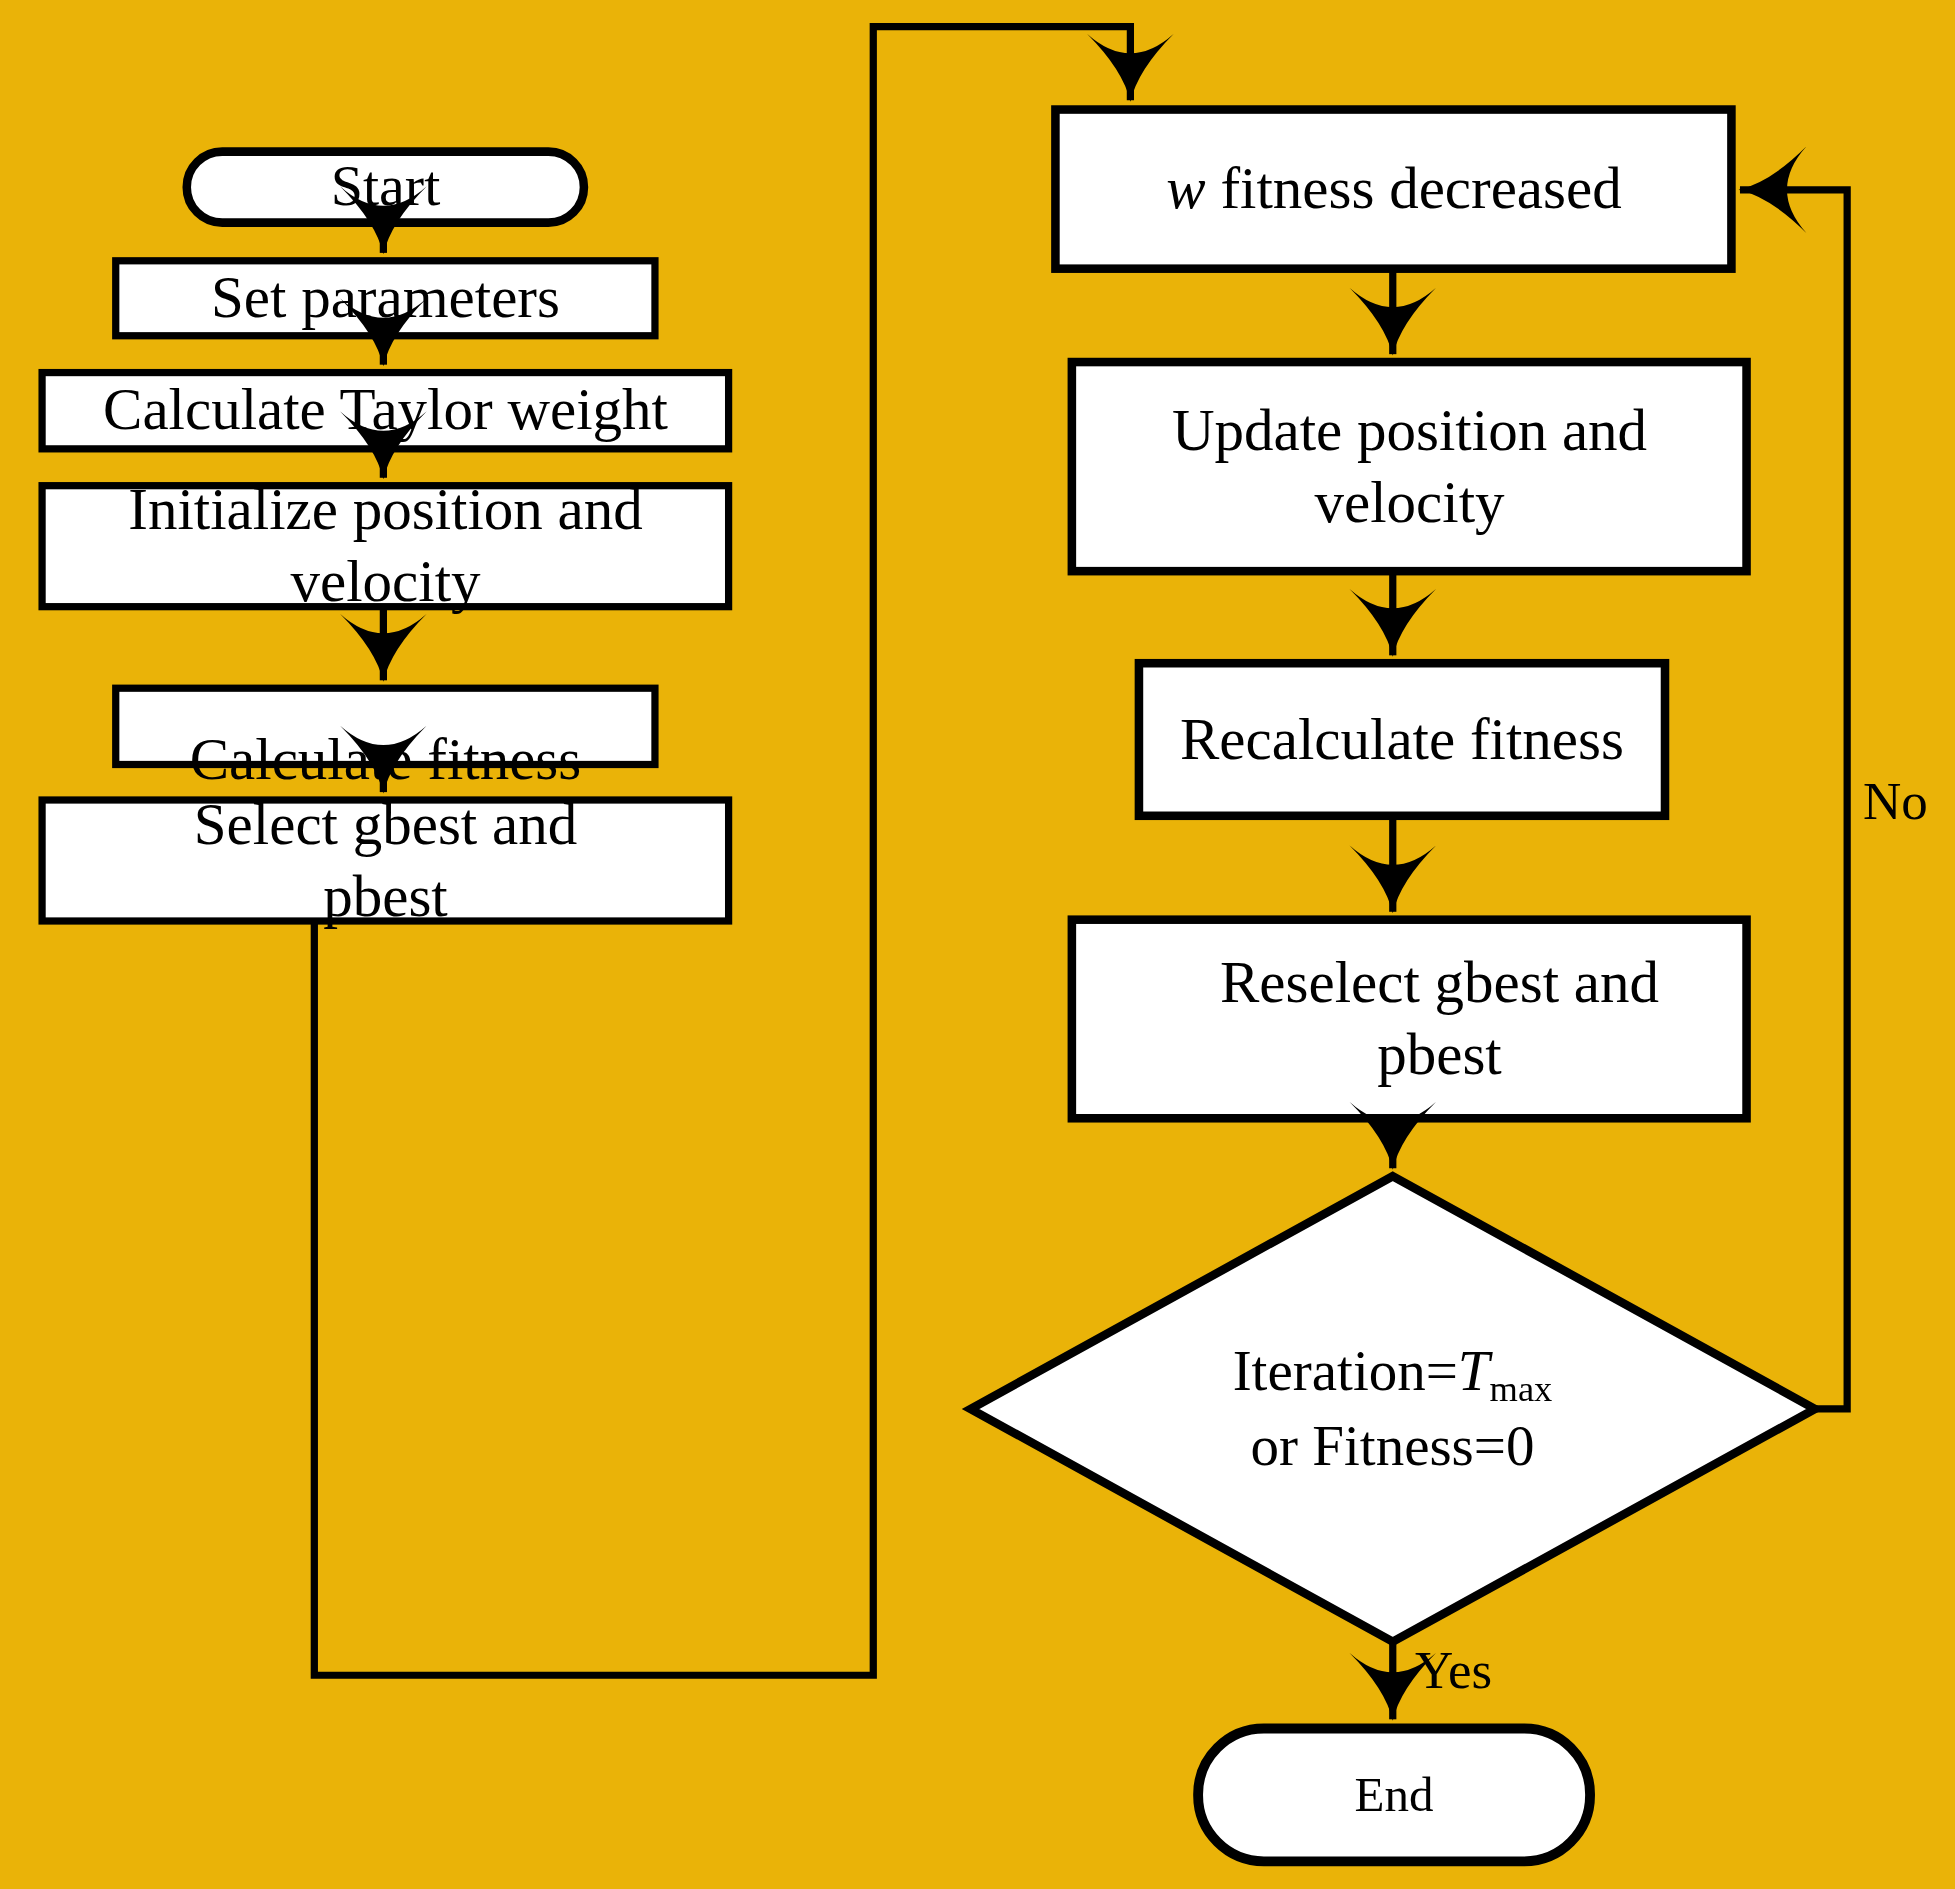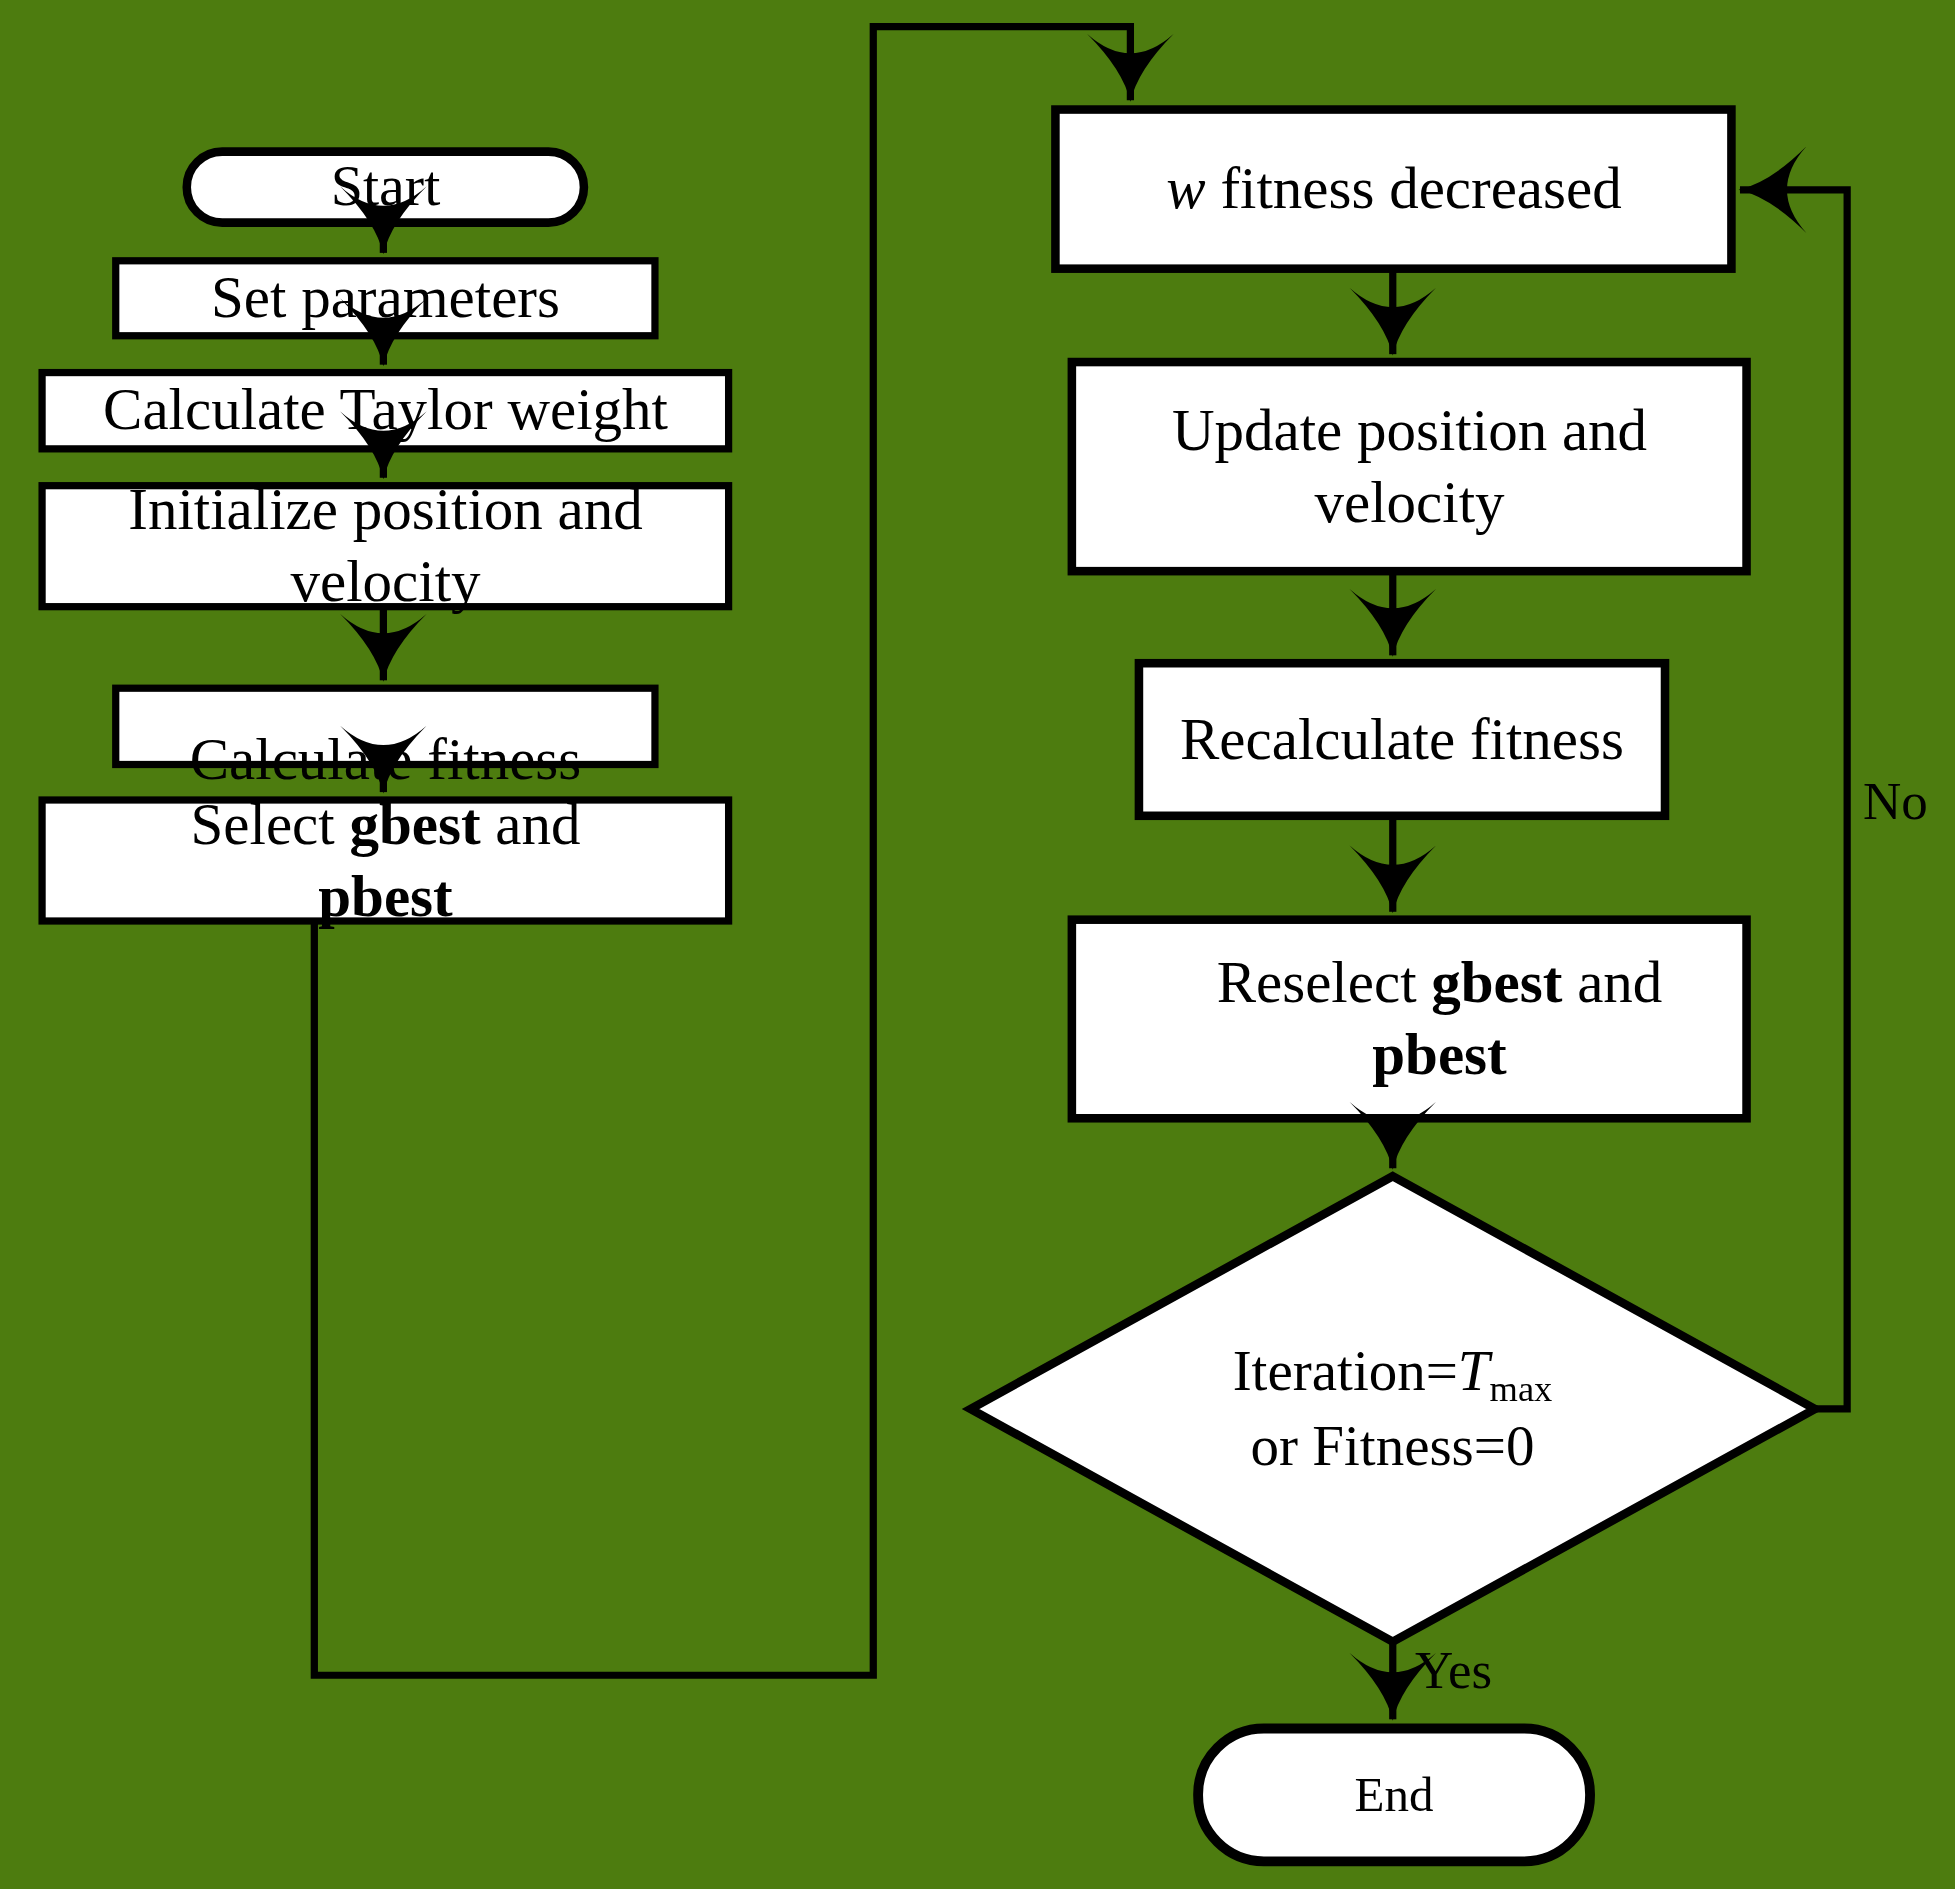"Start" #stage { background: #4d7c0f -> #eab308 }
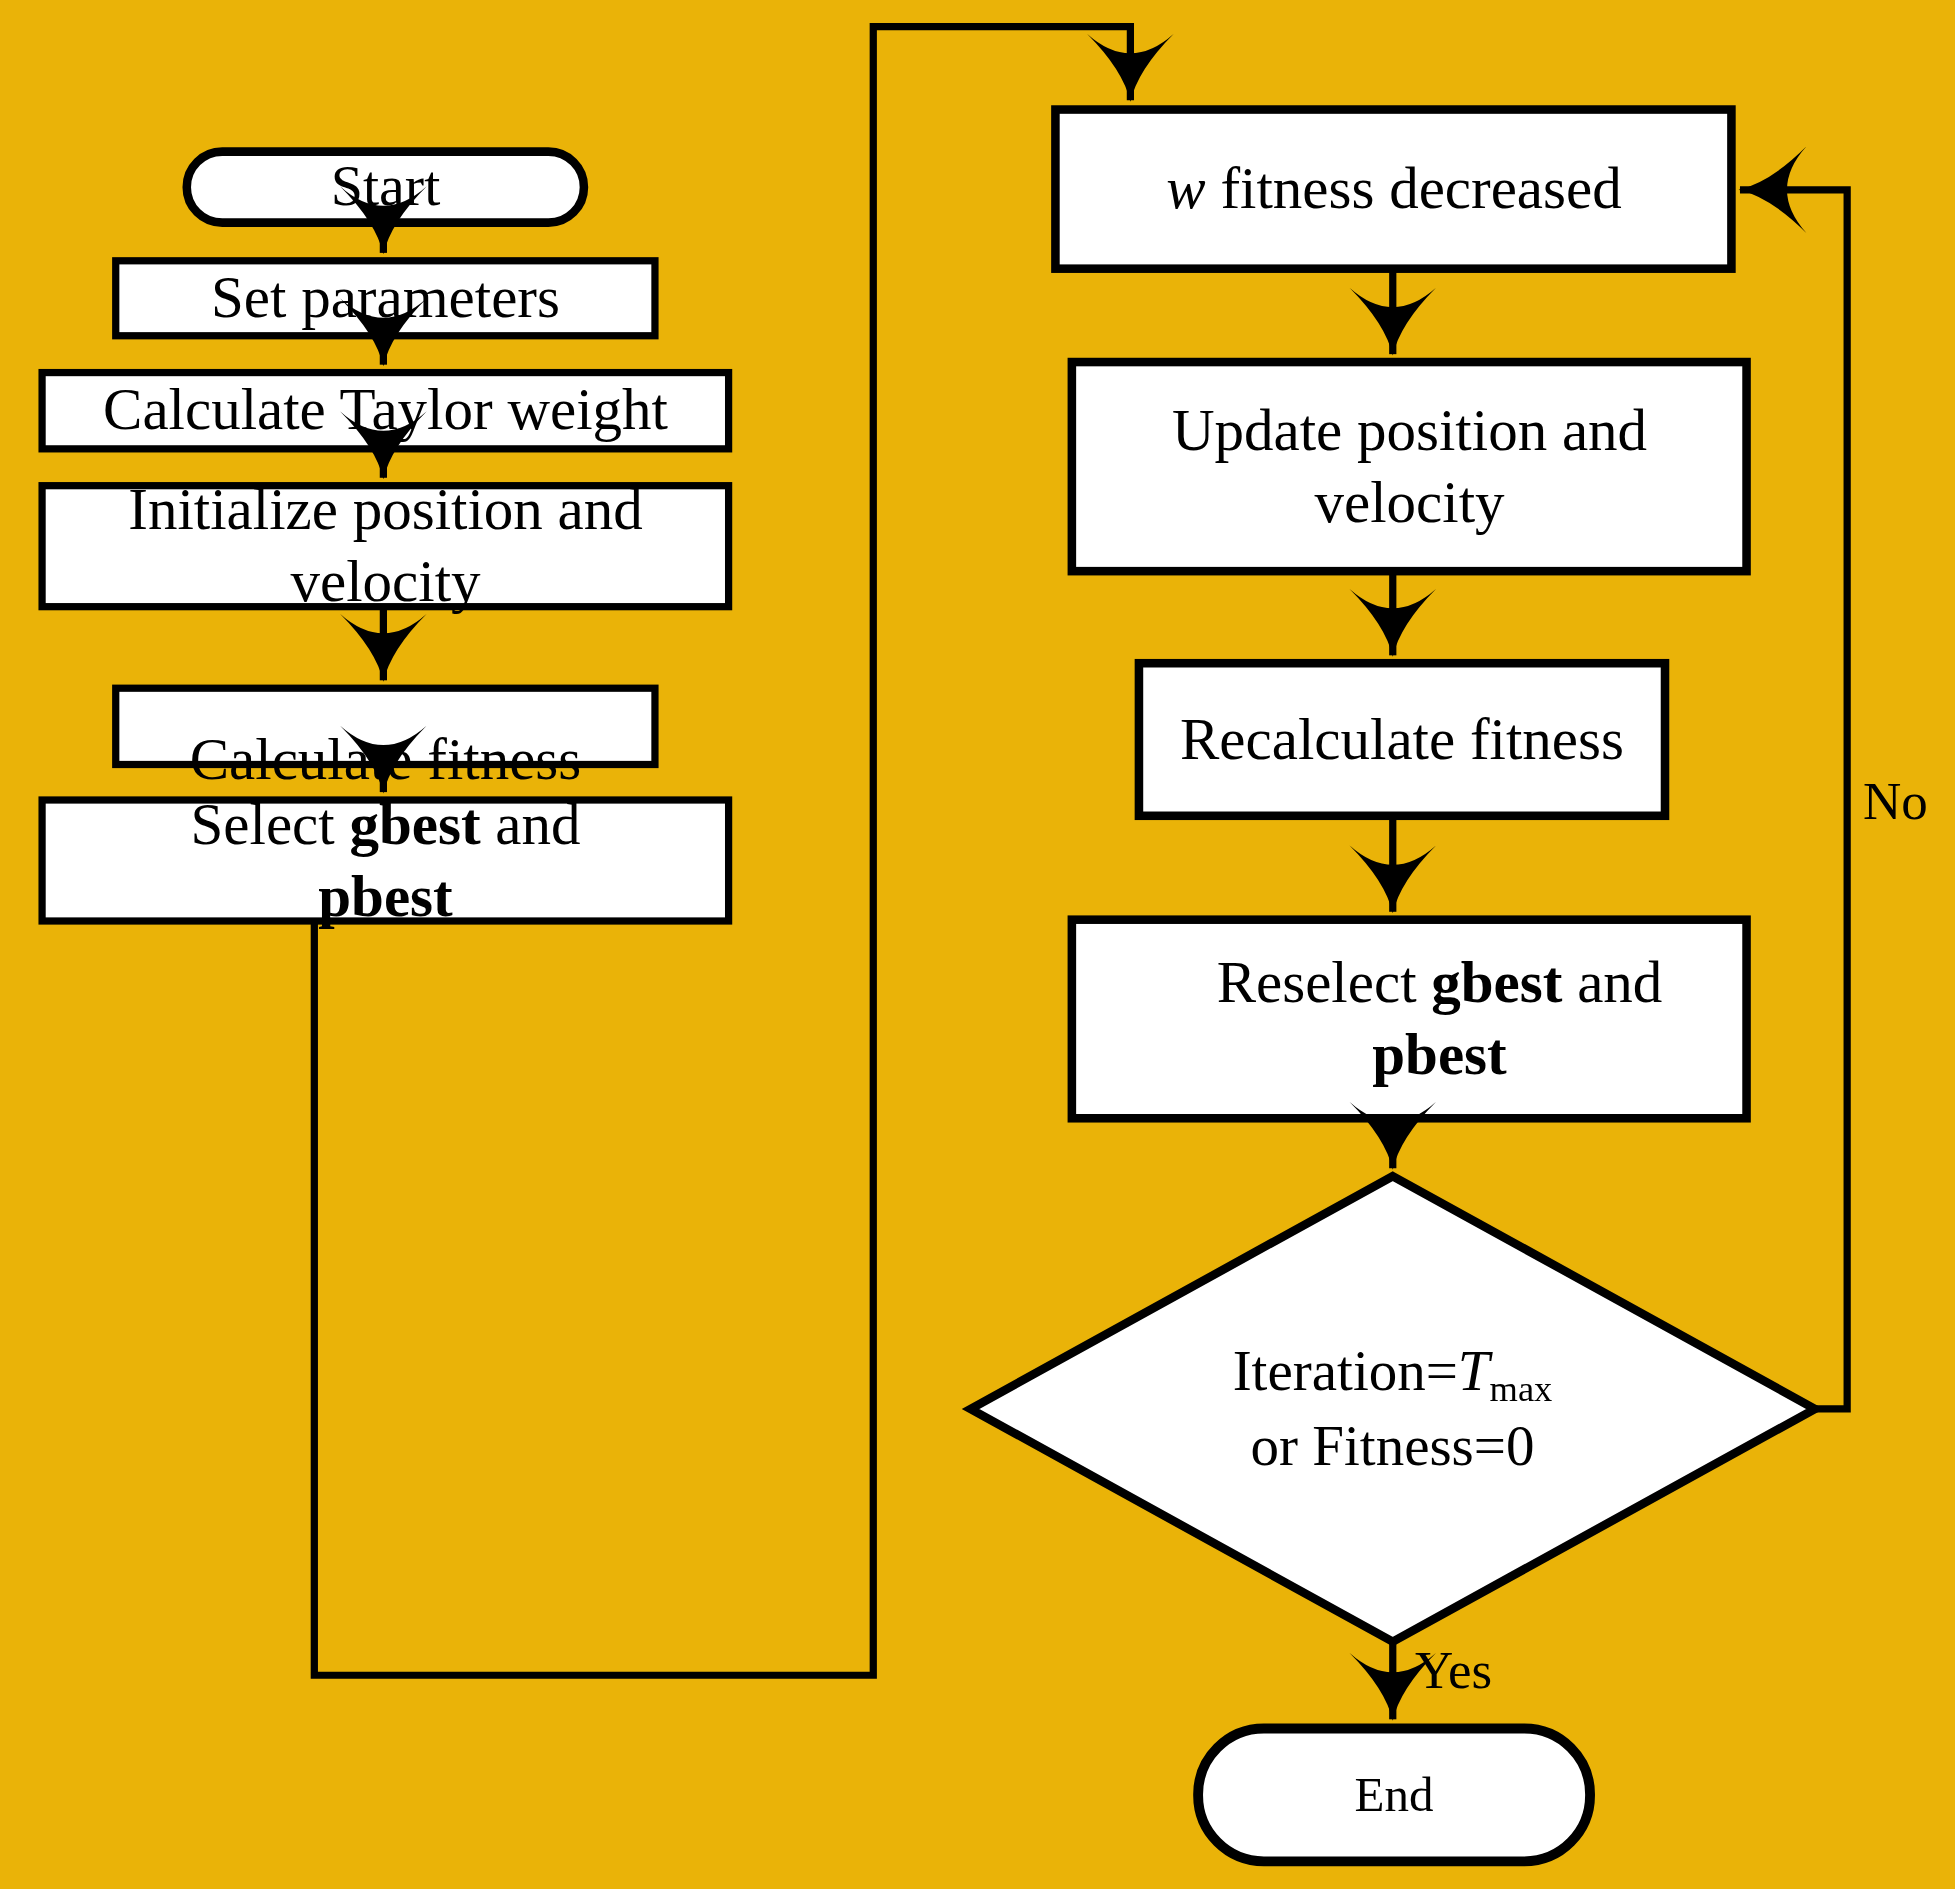"gbest" .bd { font-weight: bold -> normal }
